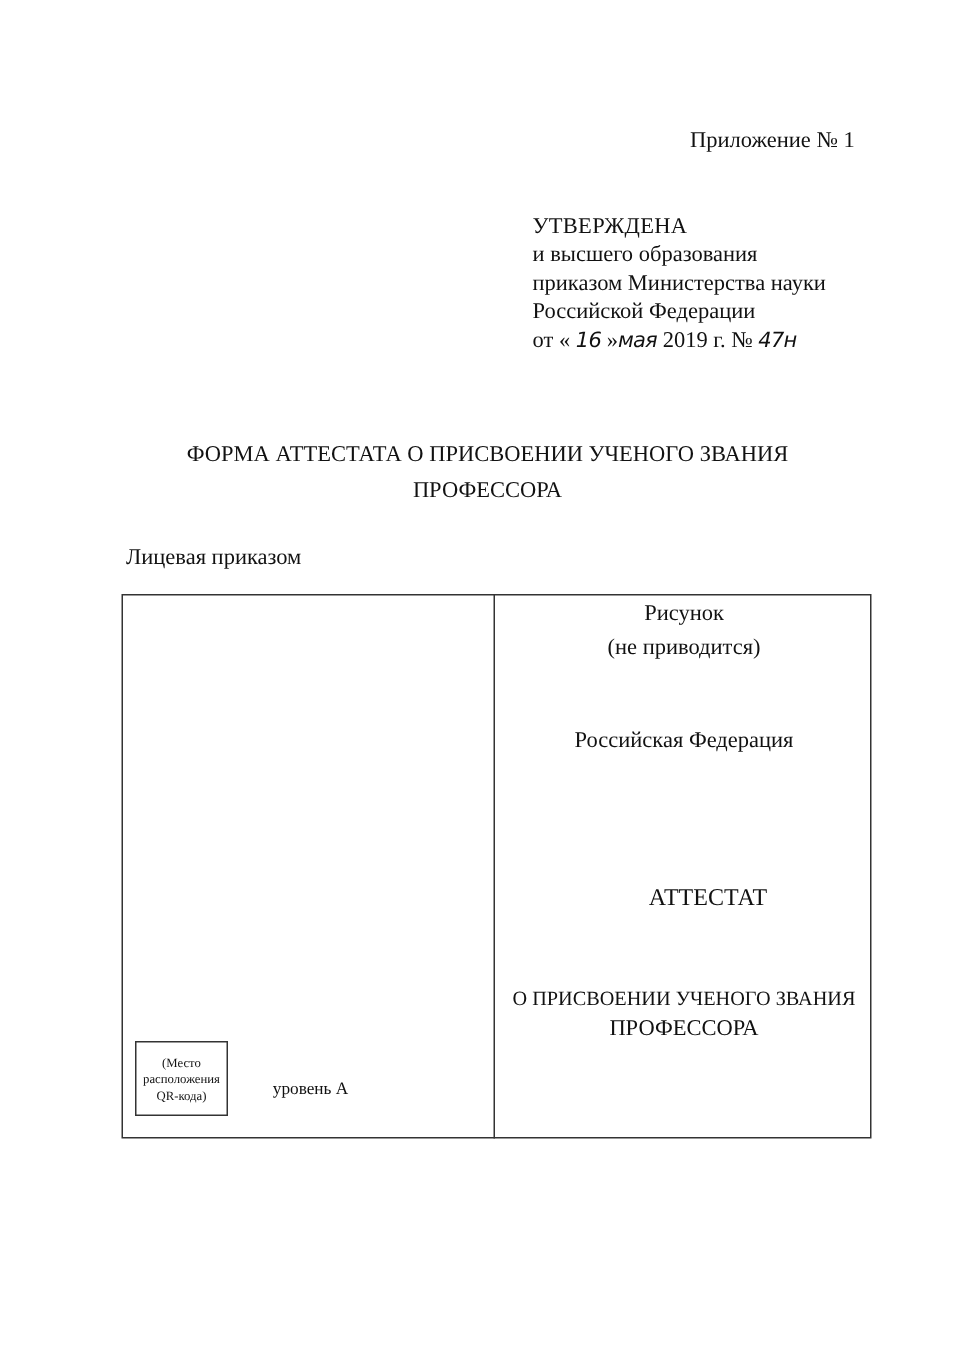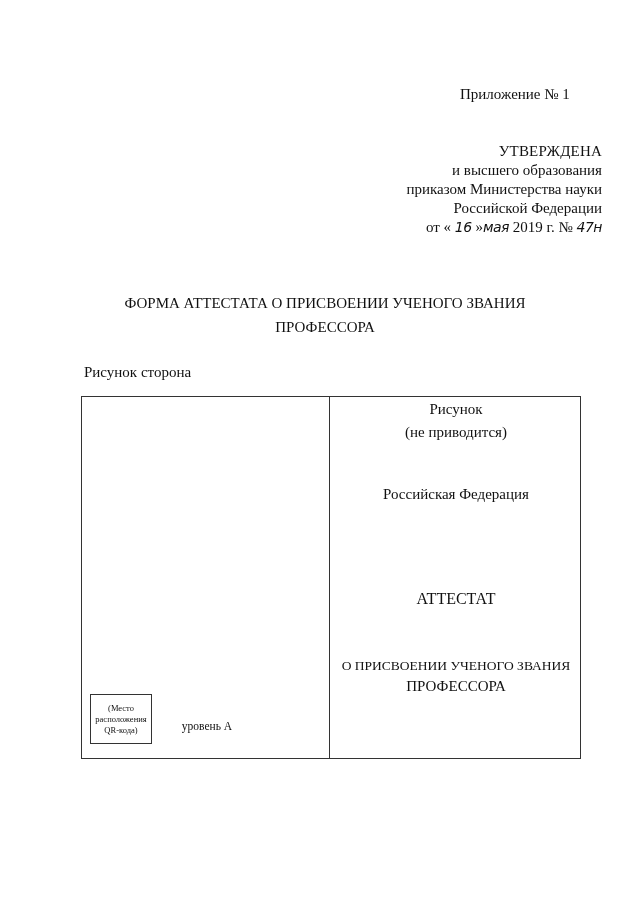"УТВЕРЖДЕНА" .approval { left: 372px -> 355px; text-align: right -> left }
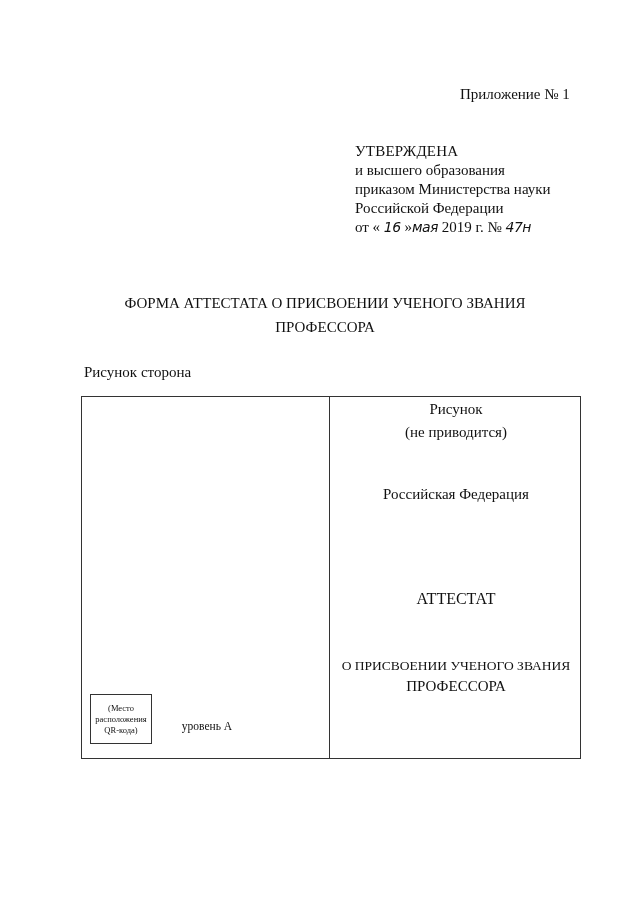"Рисунок сторона" div.abs { text: Рисунок сторона -> Лицевая приказом }
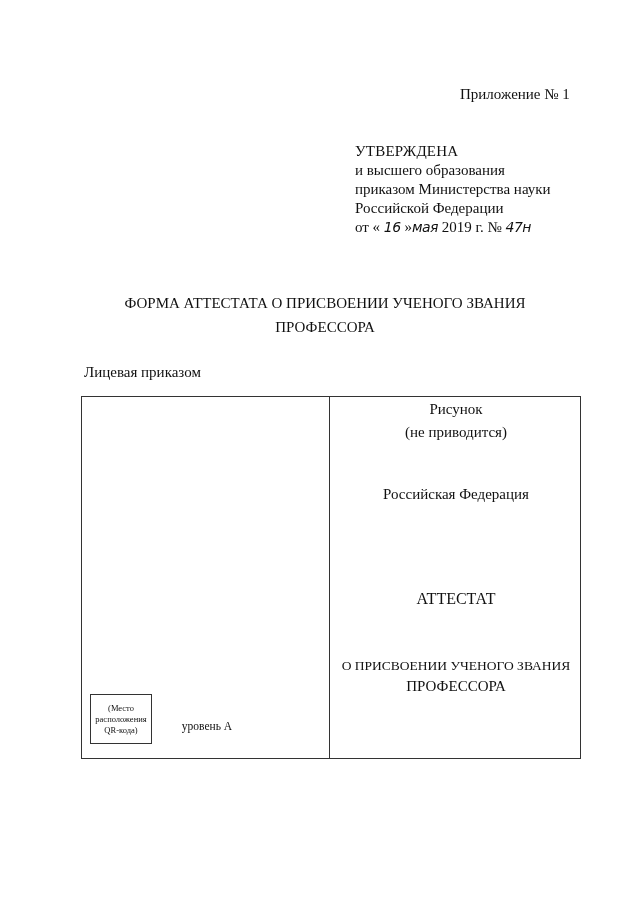"АТТЕСТАТ" .att { padding-left: none -> 16px }
